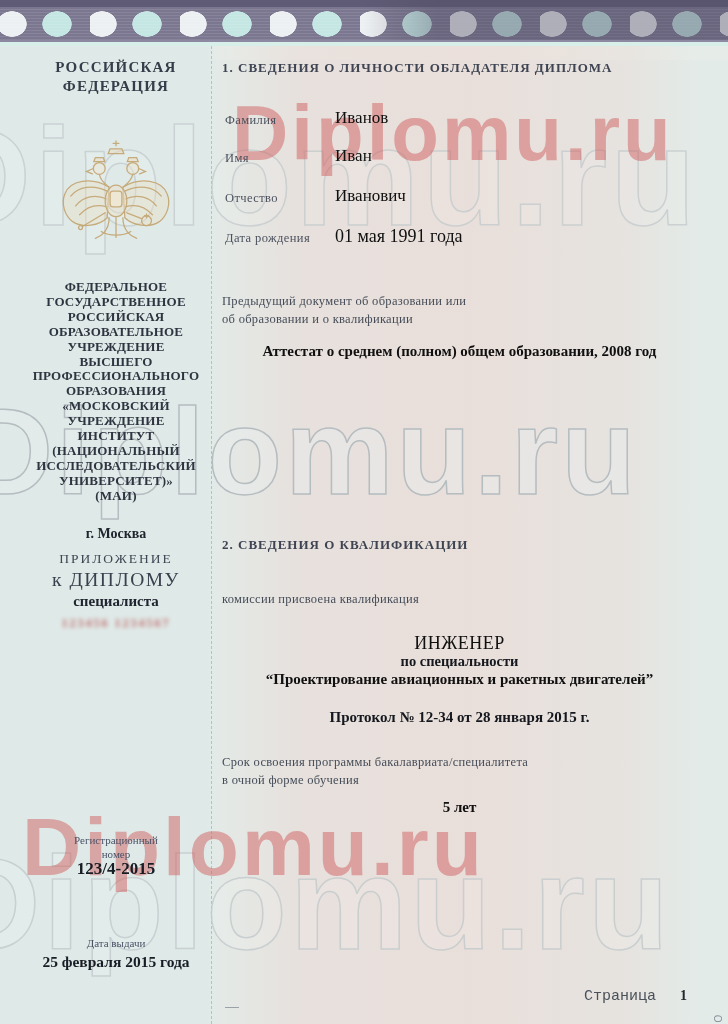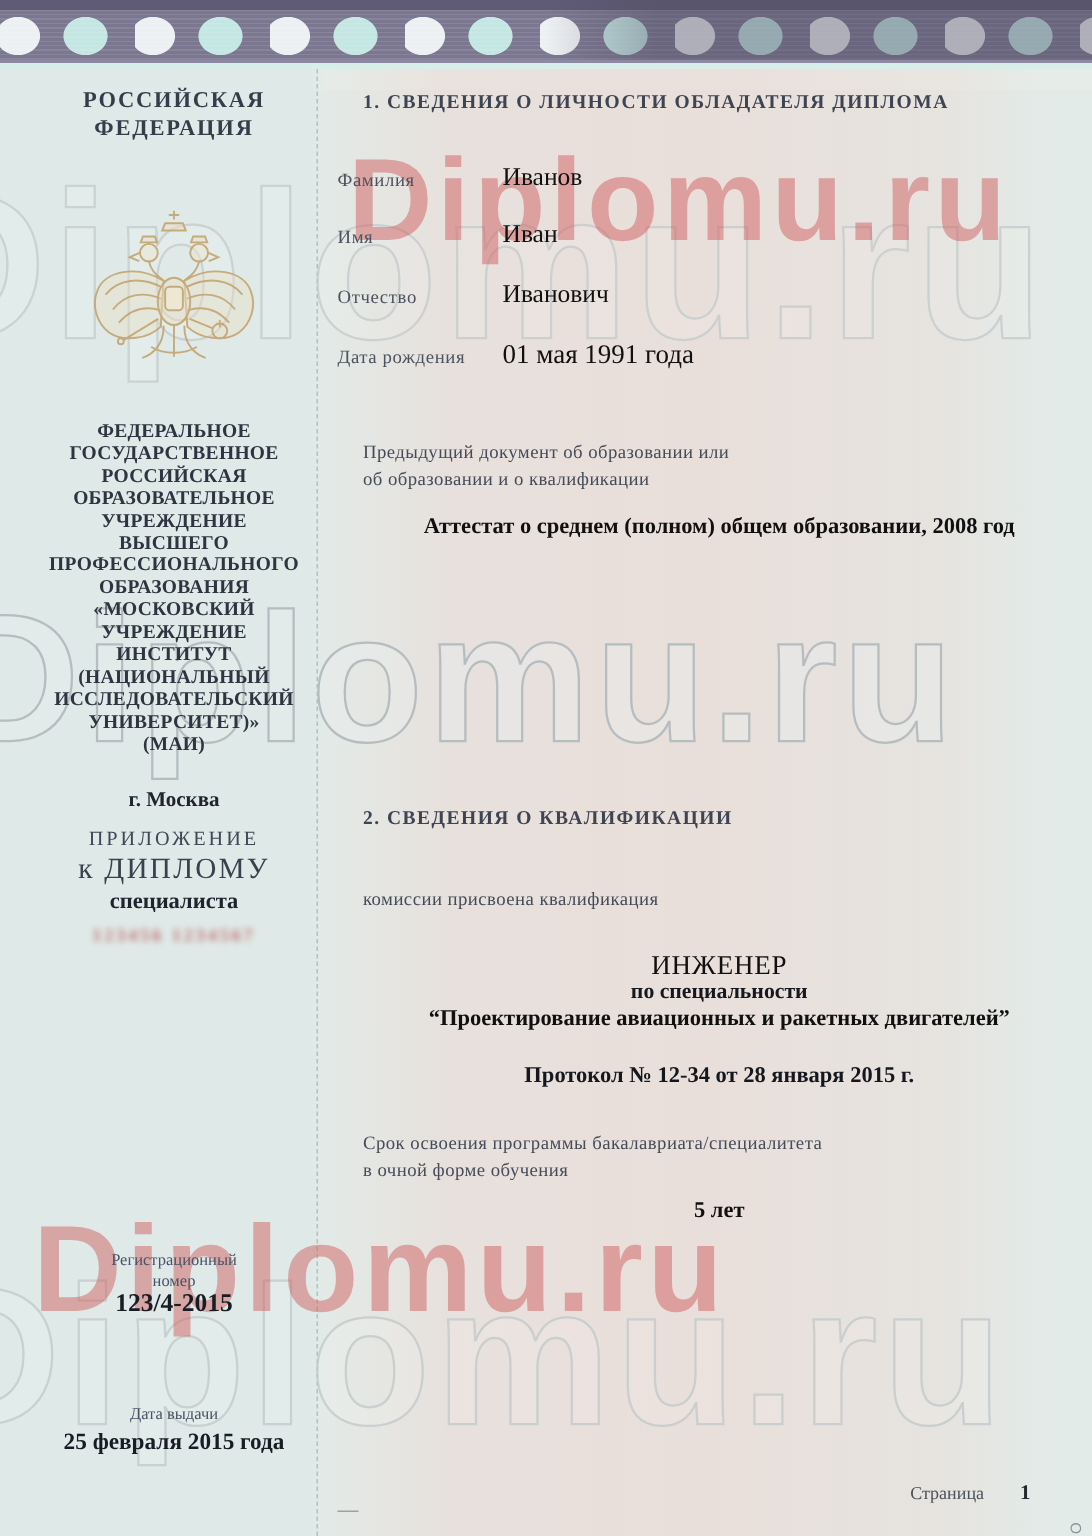"1. СВЕДЕНИЯ О ЛИЧНОСТИ ОБЛАДАТЕЛЯ" .maincol { left: 242px -> 222px }
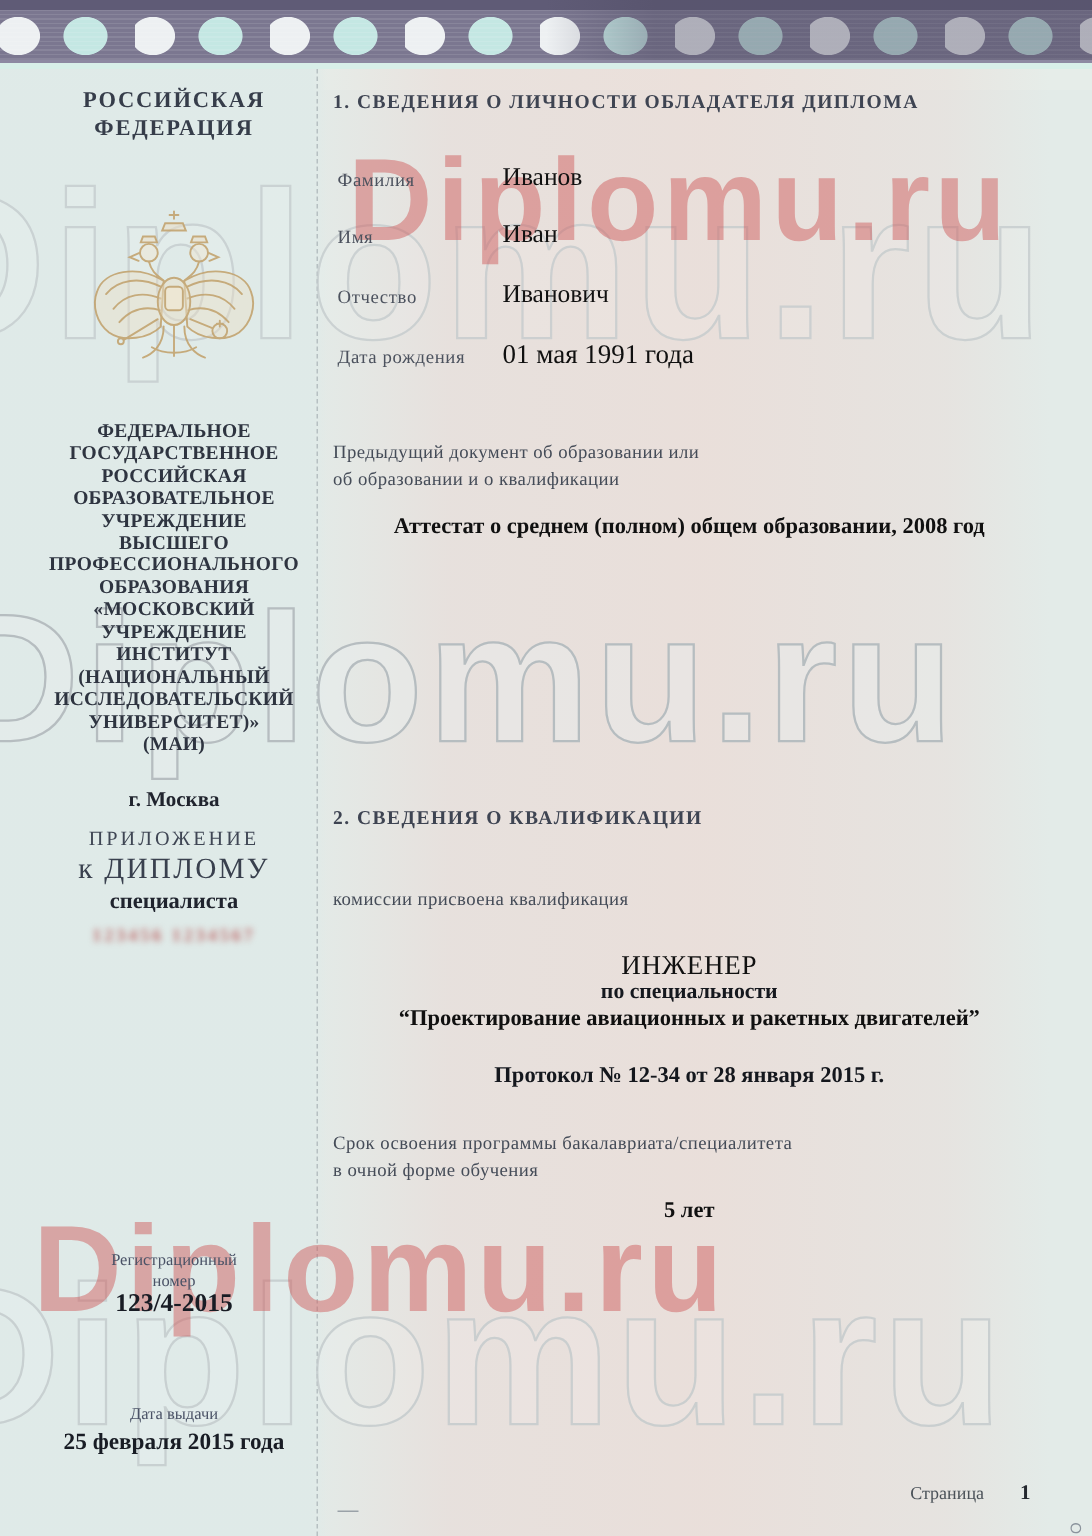"Страница" .page-footer .lbl { font-family: none -> Liberation Mono, monospace; font-size: 12px -> 15px }
